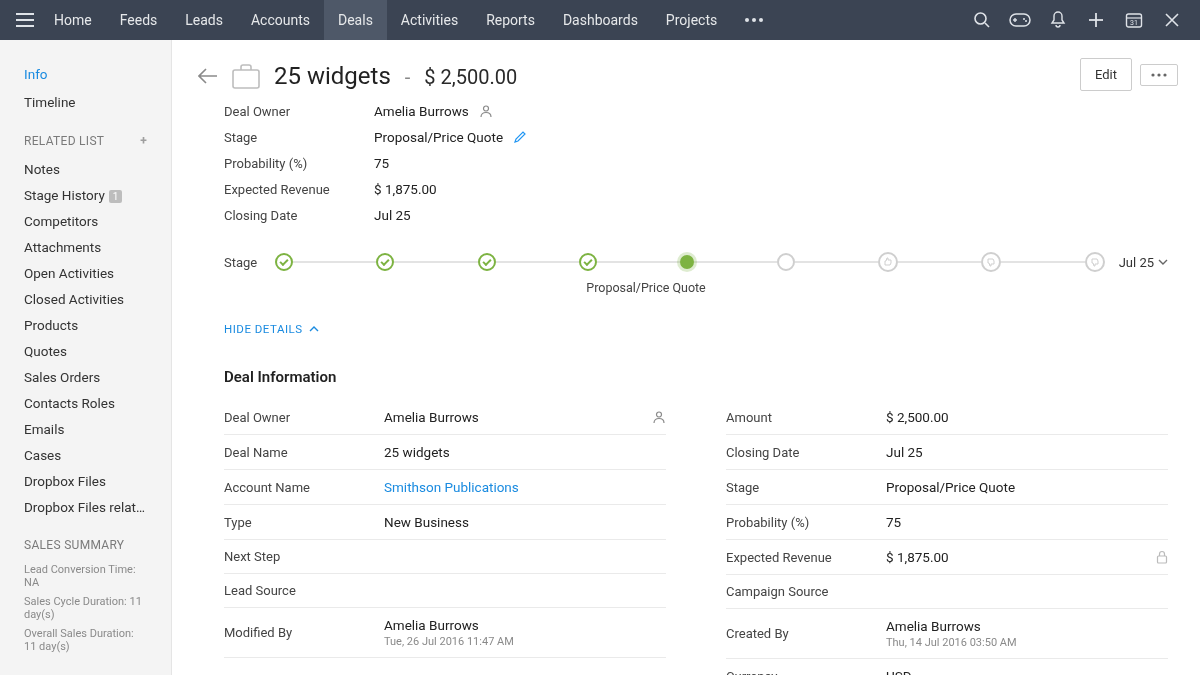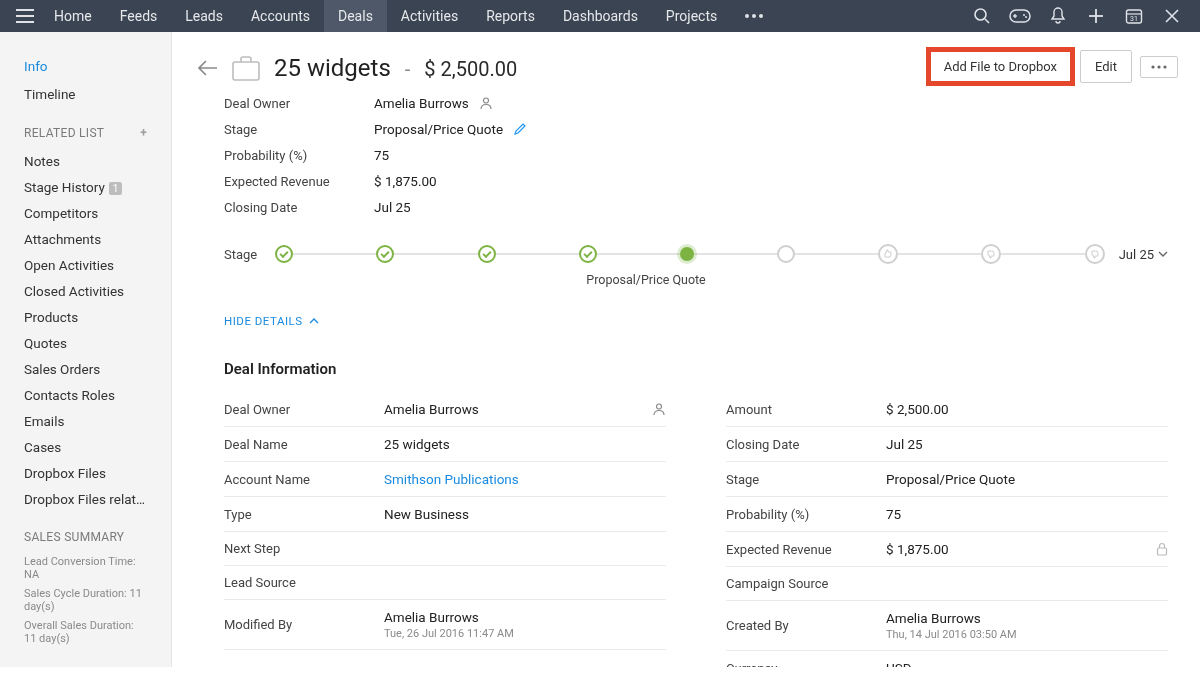"Home" .topnav { height: 32px -> 40px }
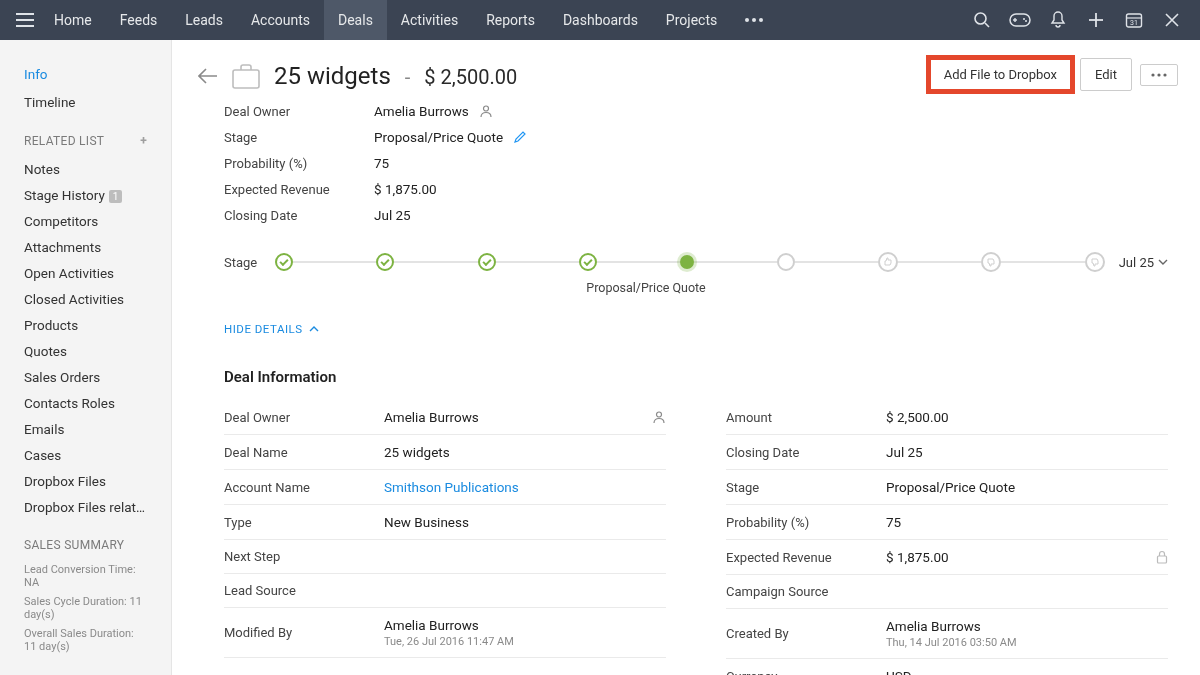"Add File to Dropbox" button.btn { html: <button>Add File to Dropbox</button> -> none }
